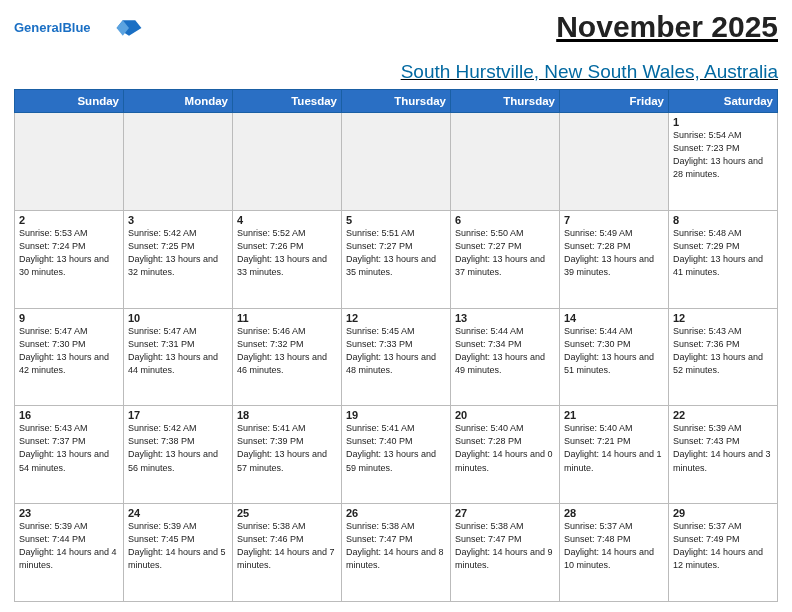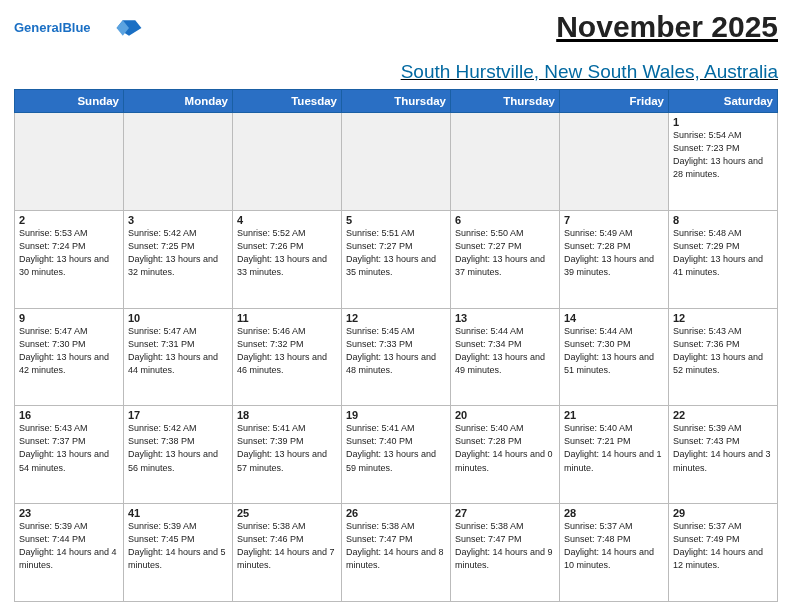"41" span.day-num { text: 41 -> 24 }
